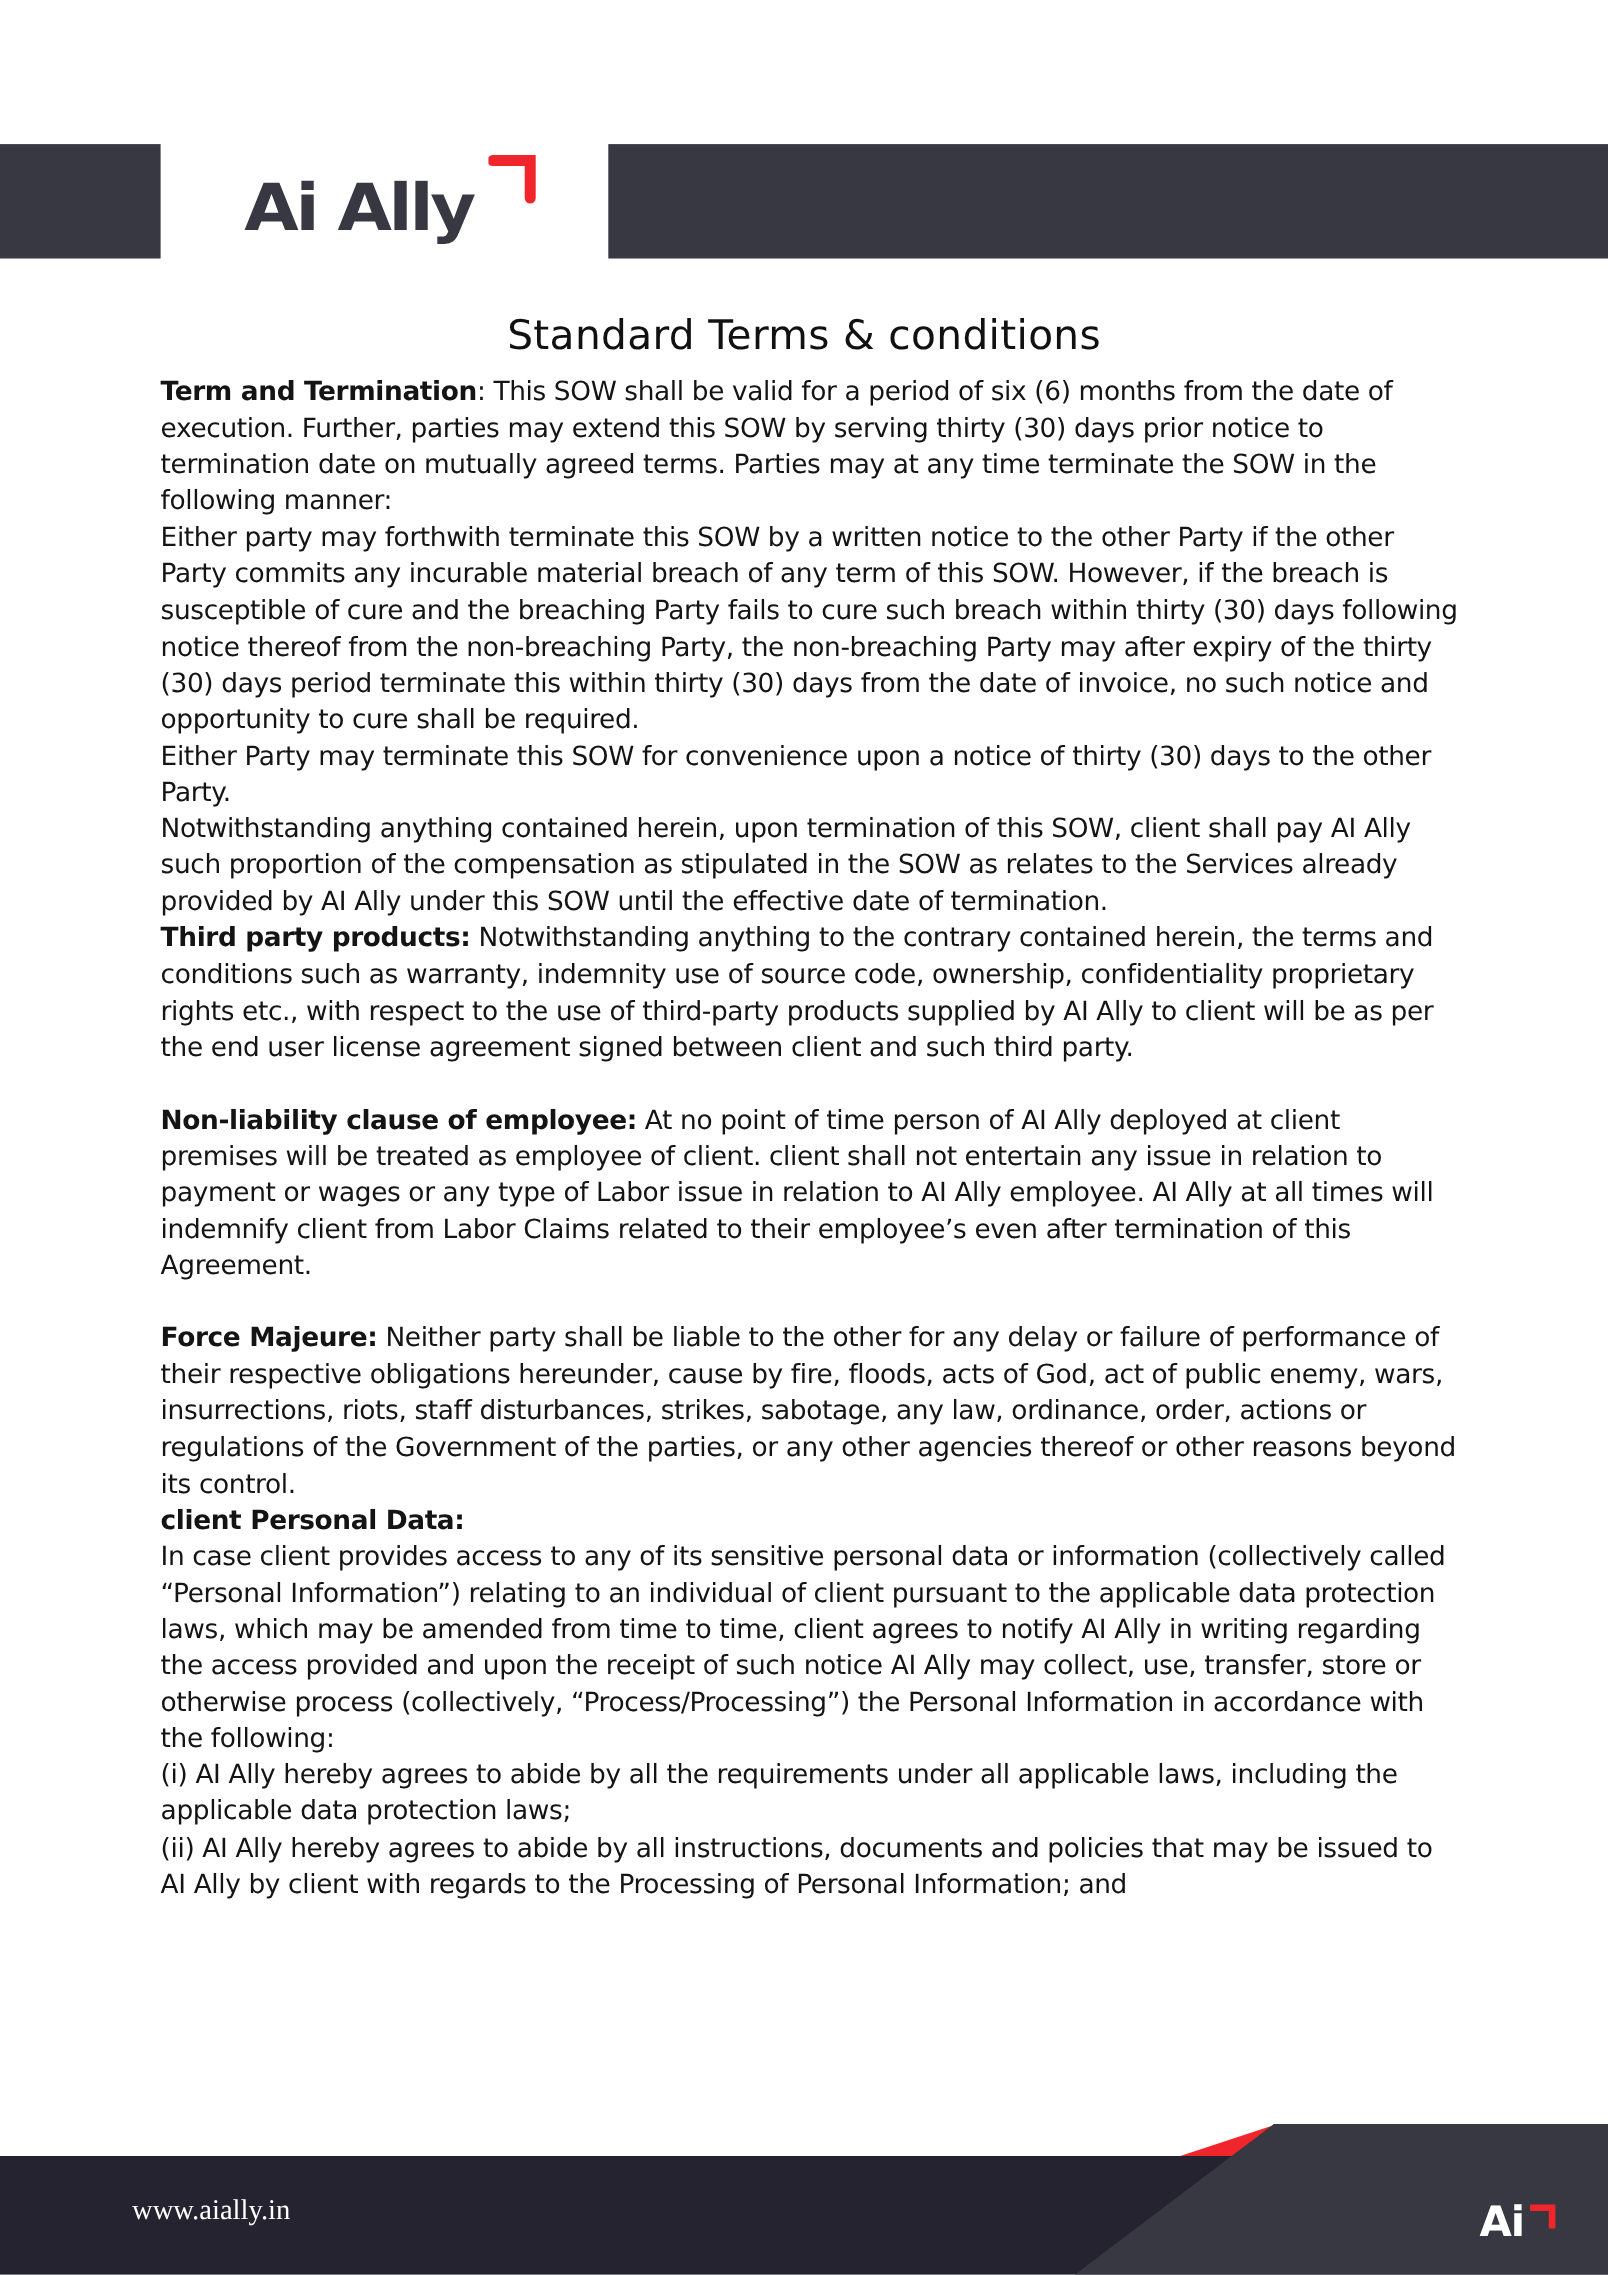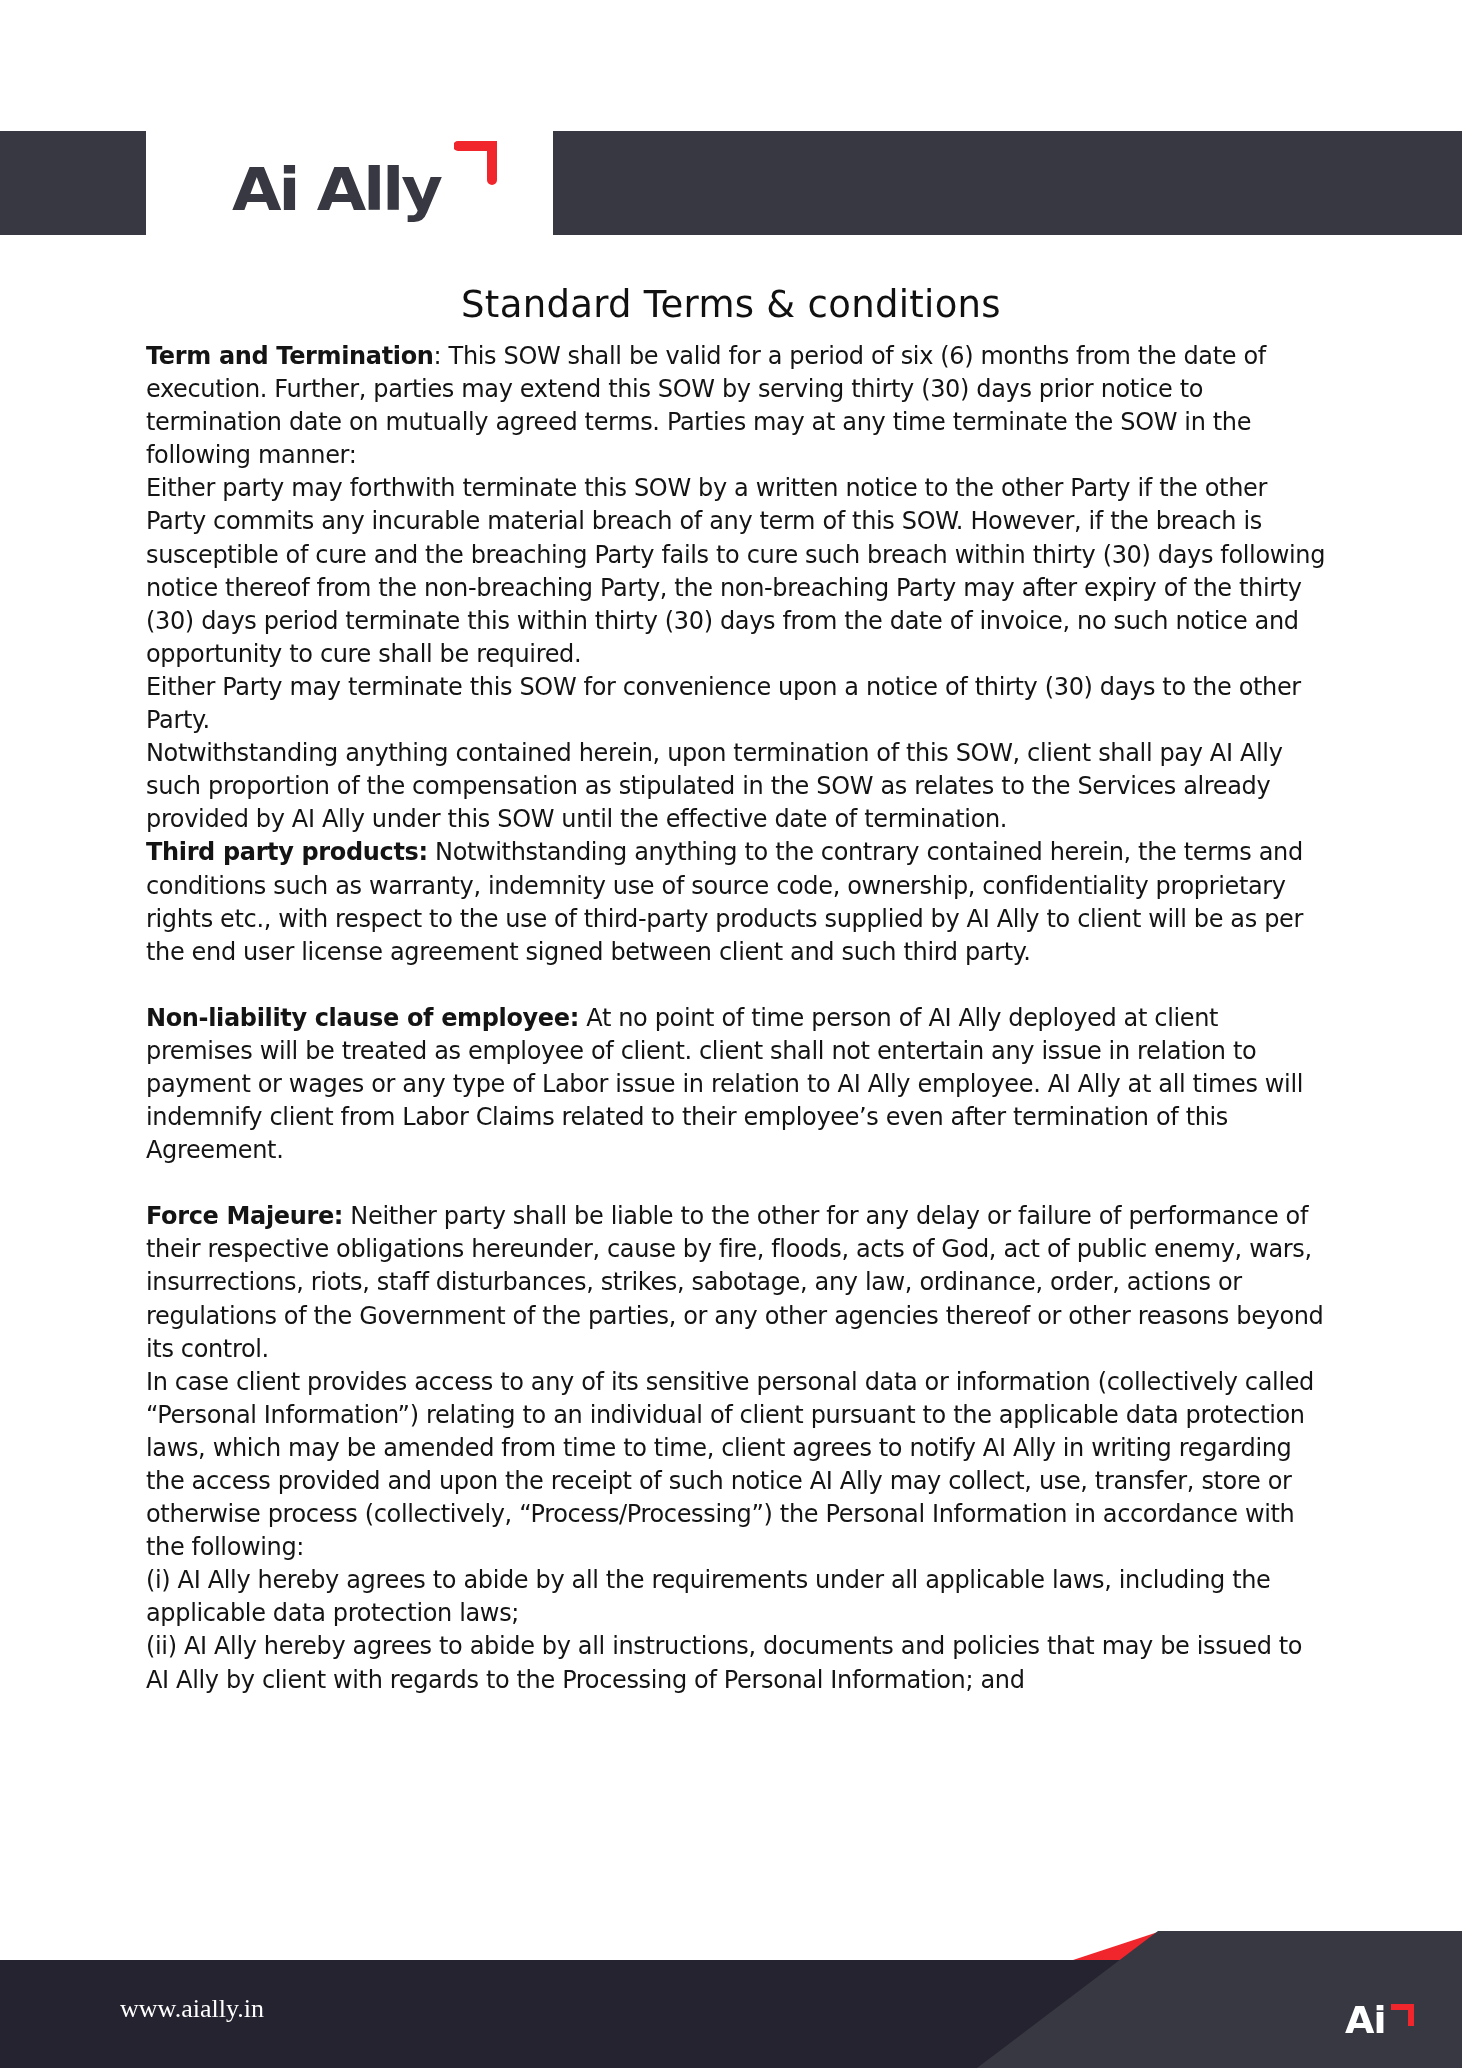"Ai Ally" .logo { left: 232px -> 222px }
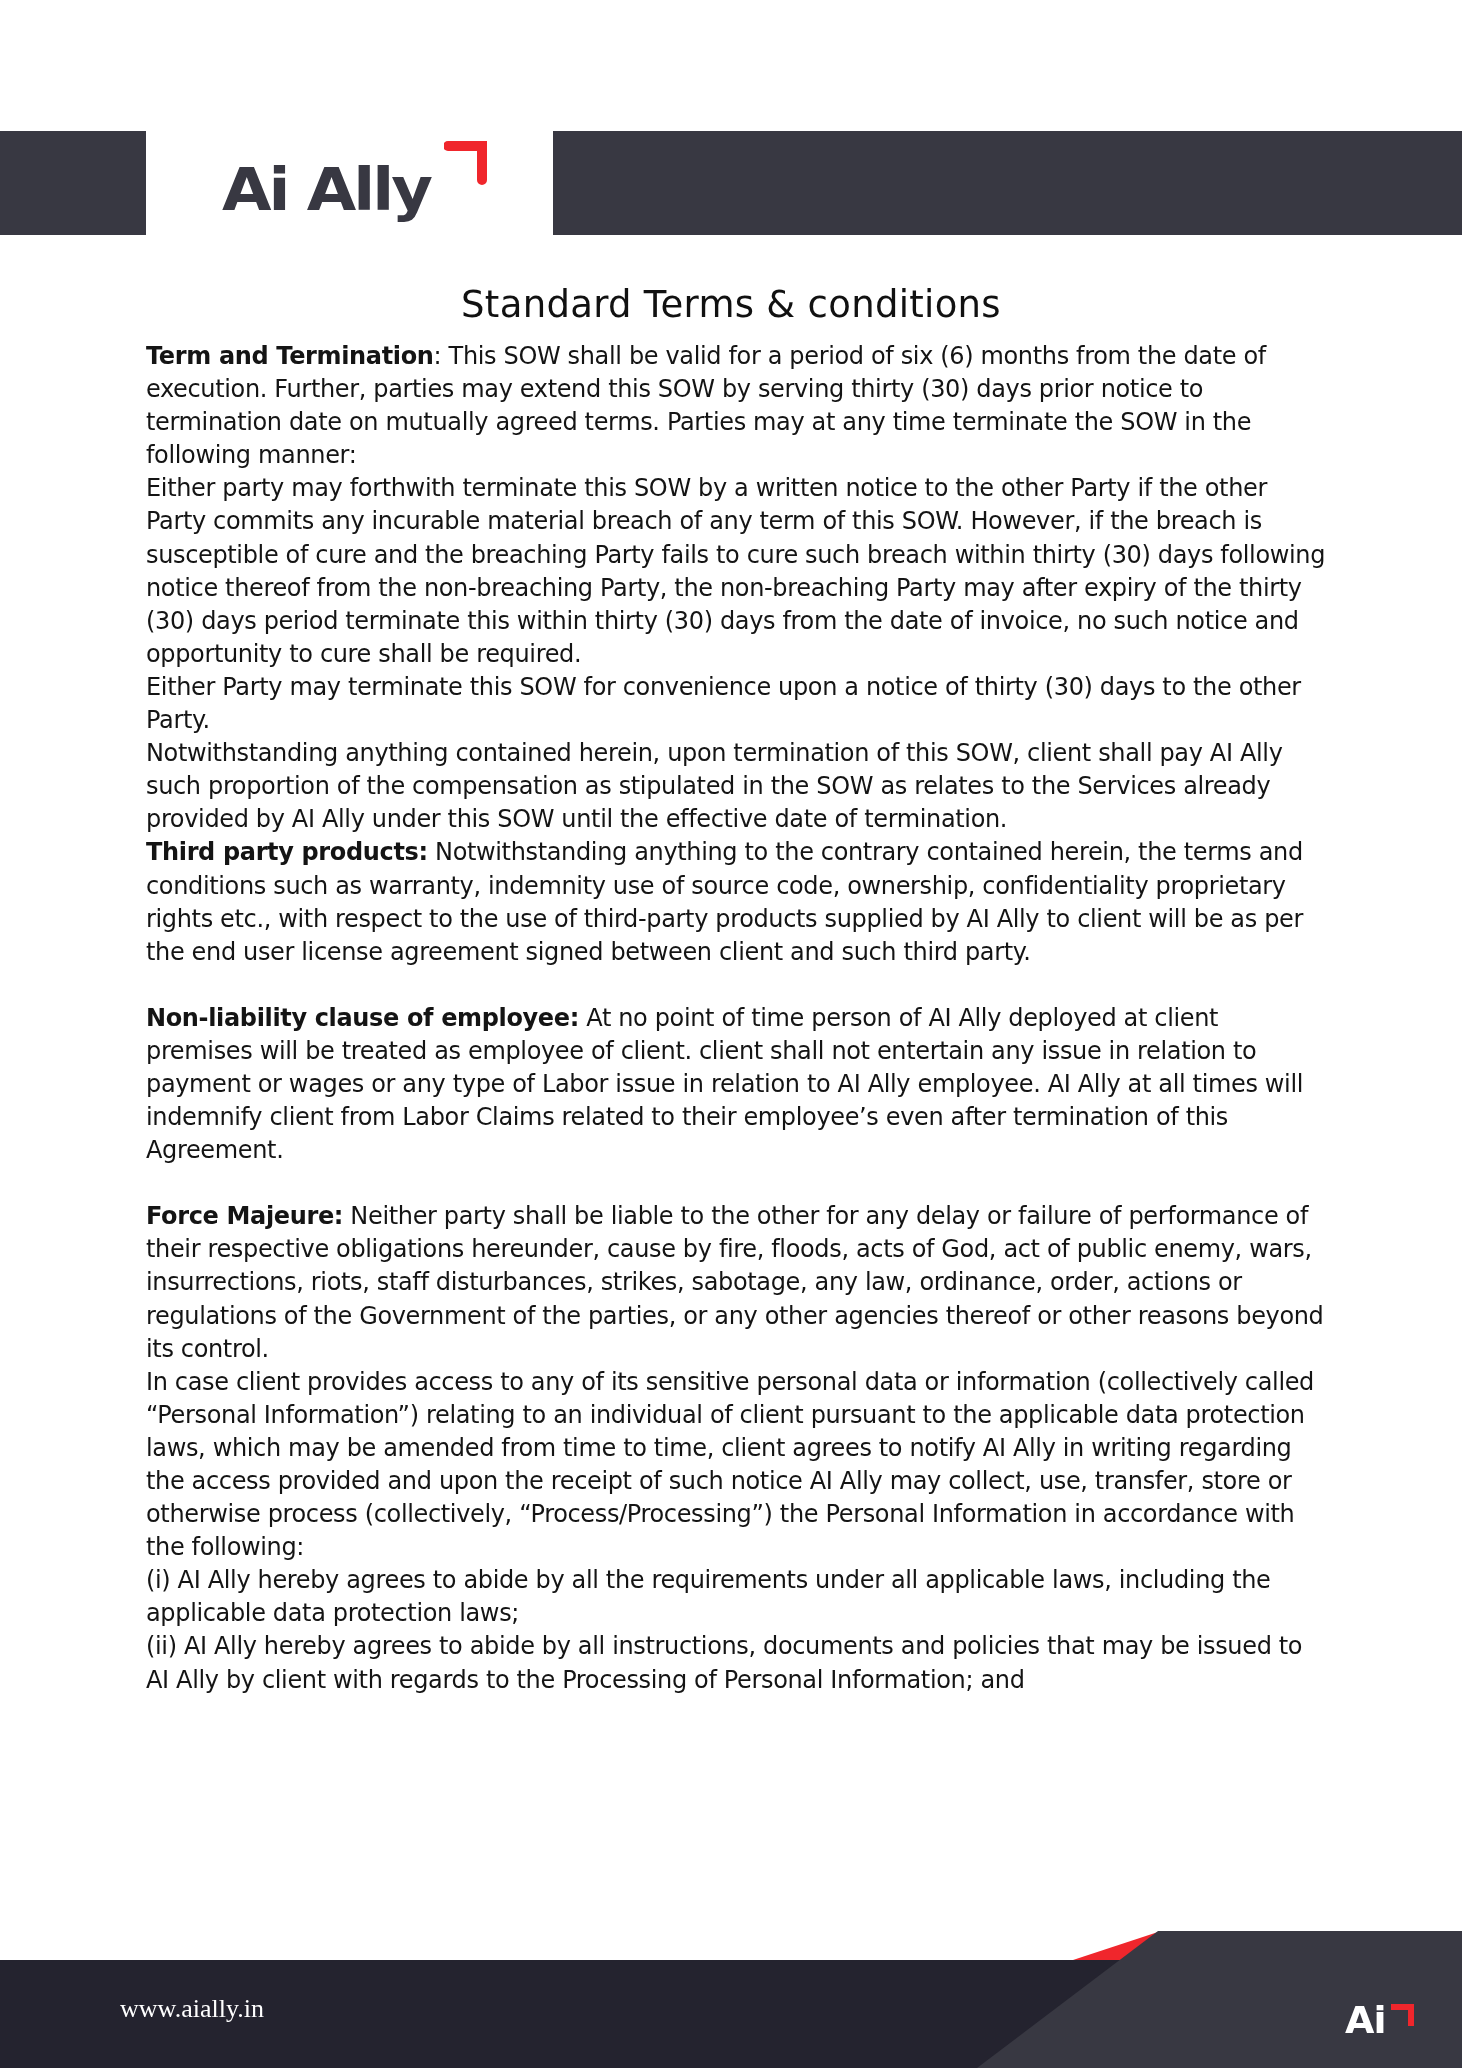"client Personal Data:" p { html: none -> <p><b>client Personal Data:</b></p> }
